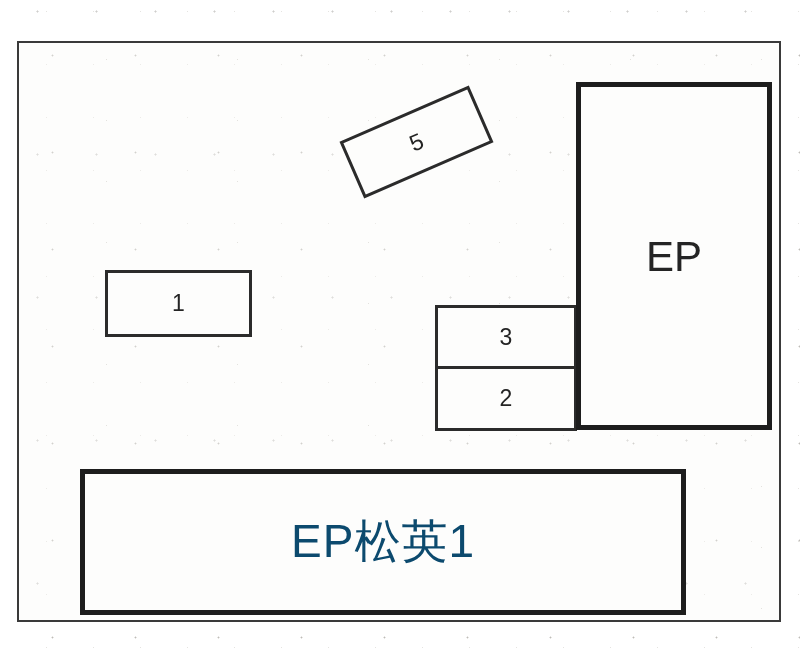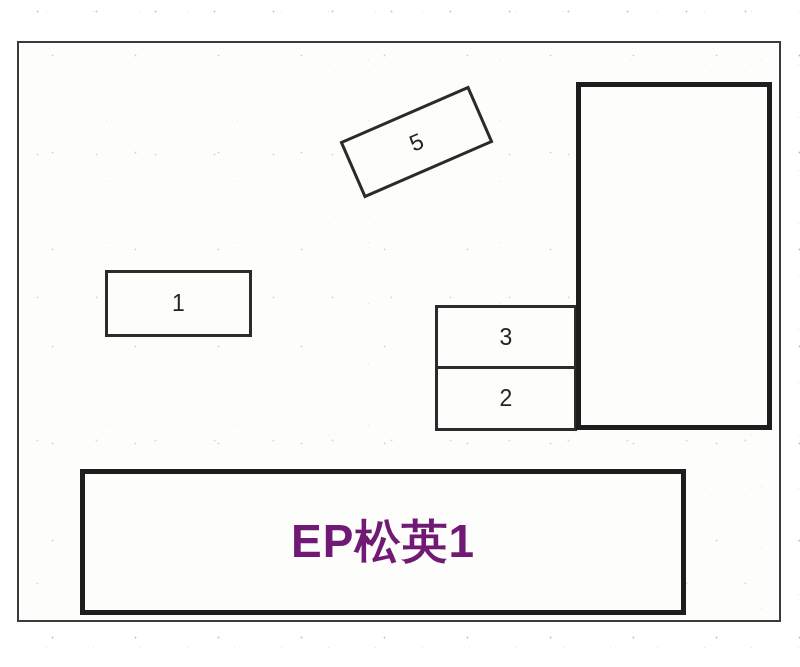"EP" span.bldg-text { html: none -> <span>EP</span> }
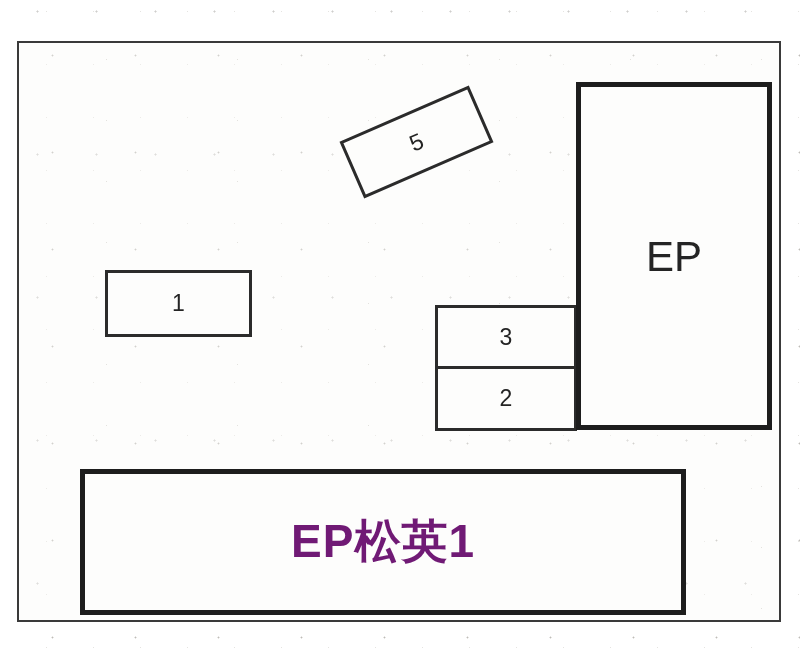"EP松英1" .building-1 .bldg-text { color: #701a75 -> #0c4a6e; font-weight: 700 -> 400 }
